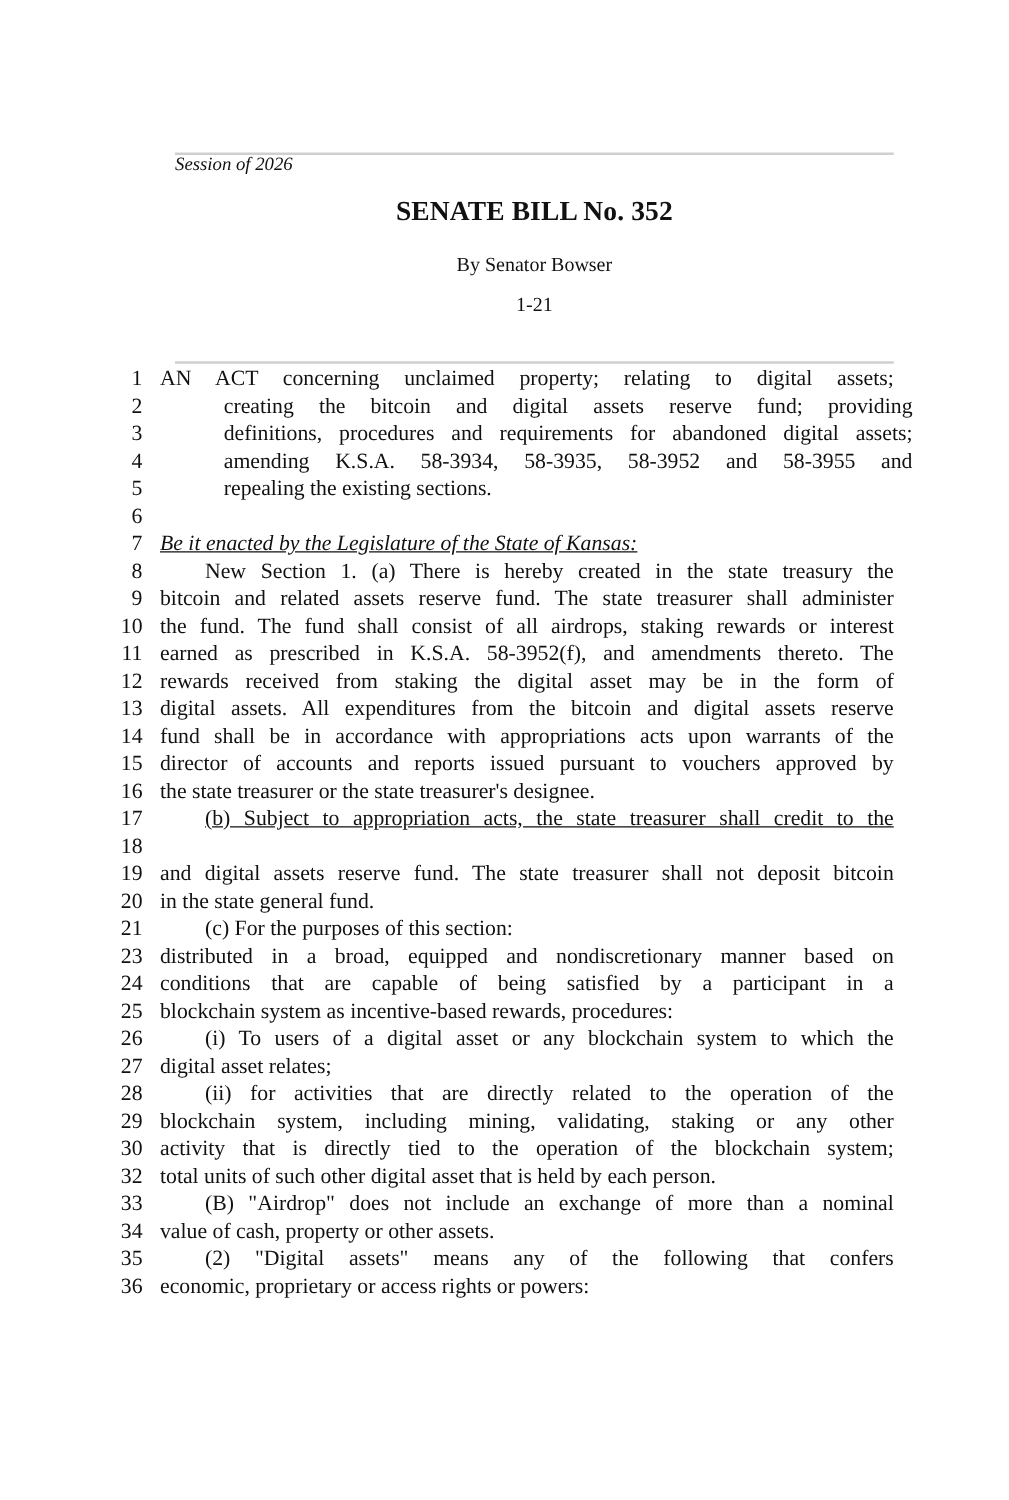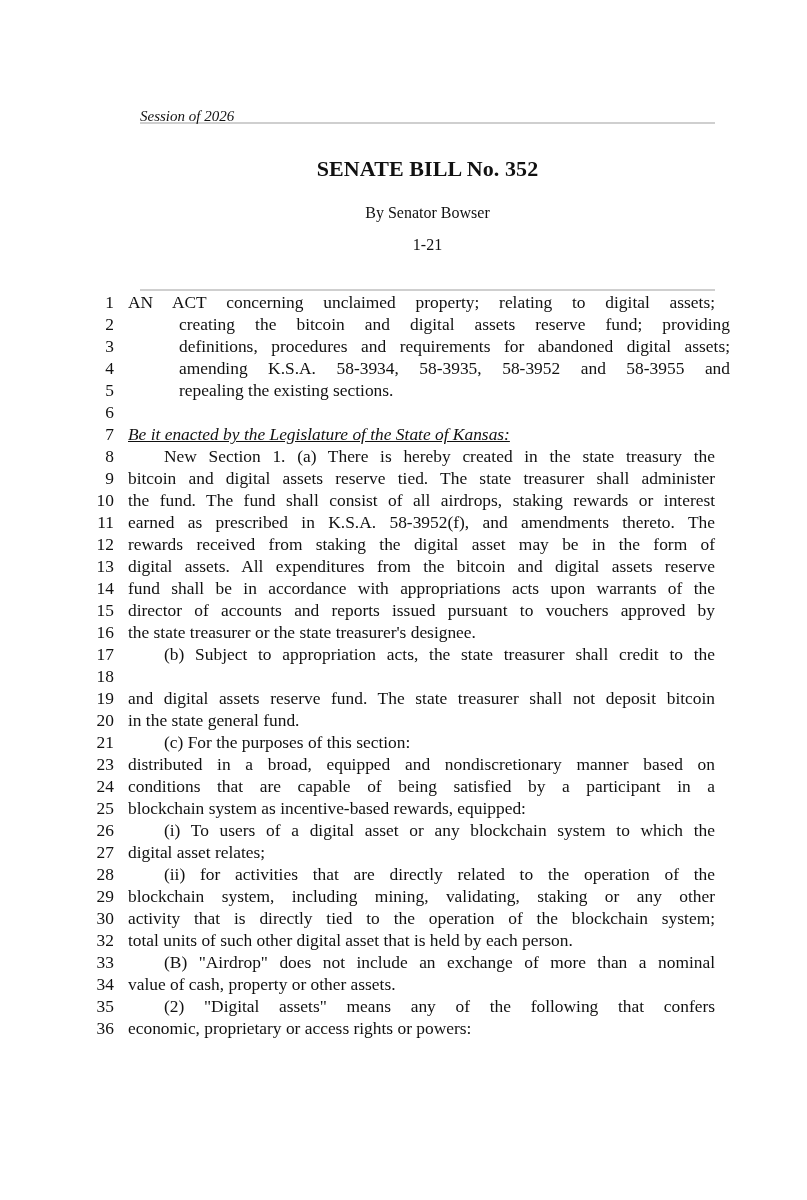"Session of 2026" .session { top: 108px -> 124px }
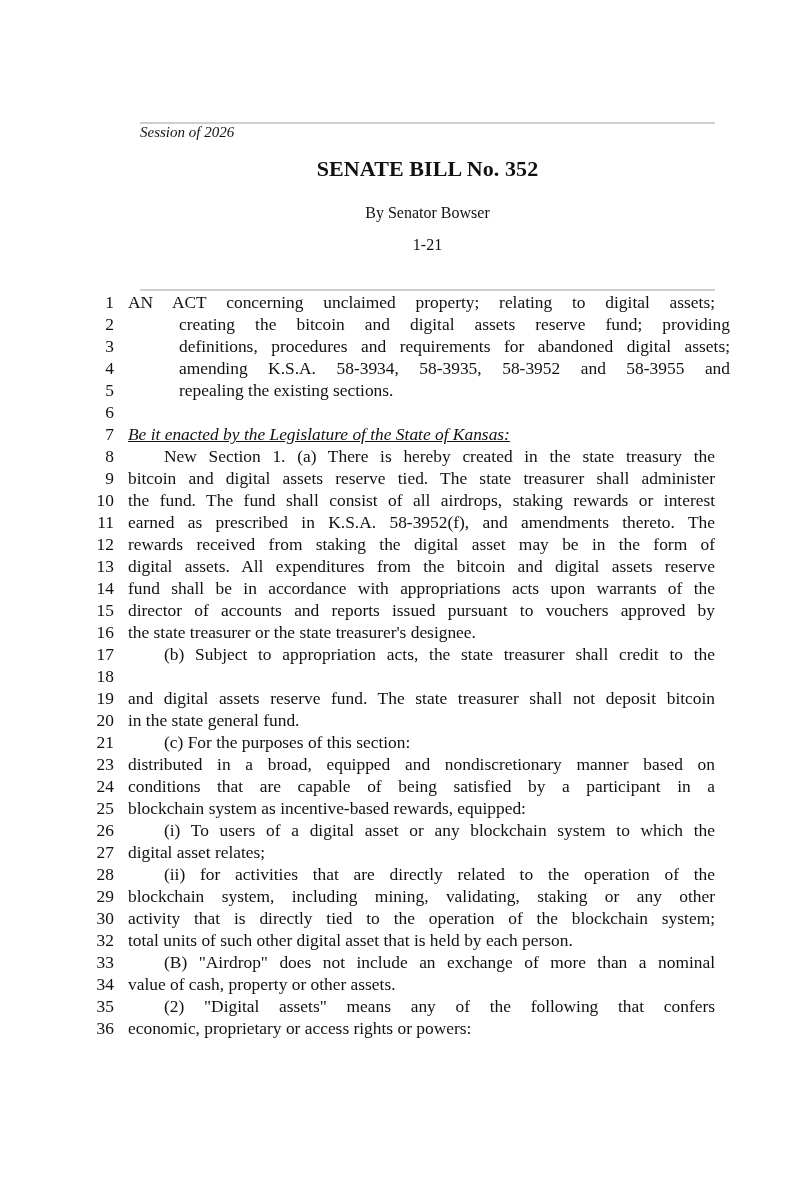"bitcoin and digital assets reserve" span.tx { text: digital assets reserve tied -> related assets reserve fund }
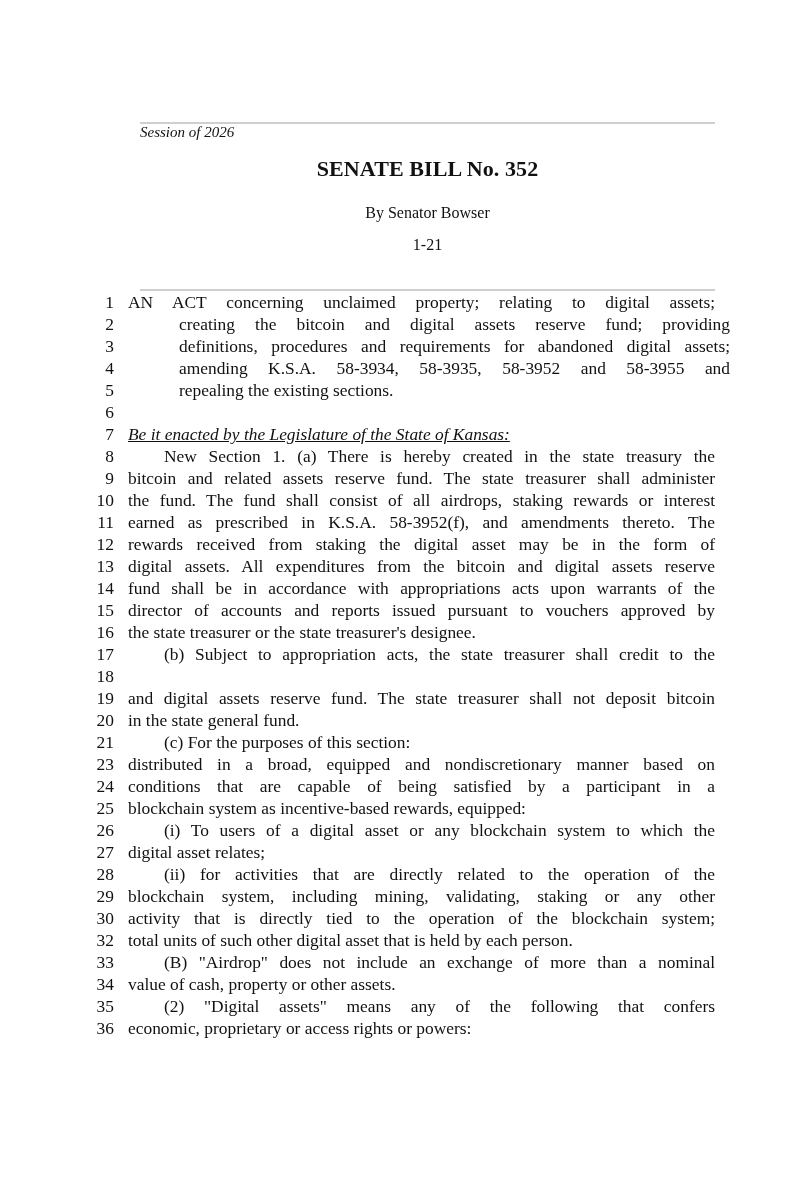"(b) Subject to appropriation acts," span.tx { text-decoration: none -> underline }
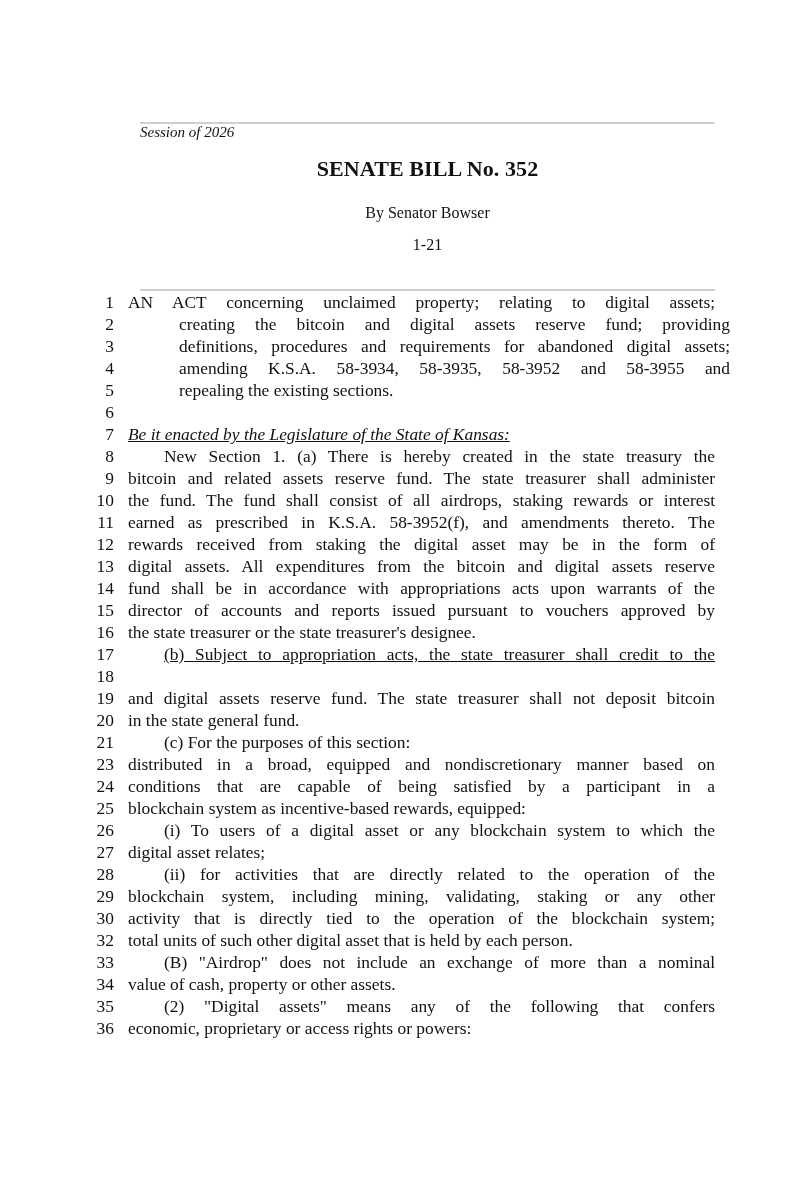"blockchain system as incentive-based" span.tx { text: equipped -> procedures }
